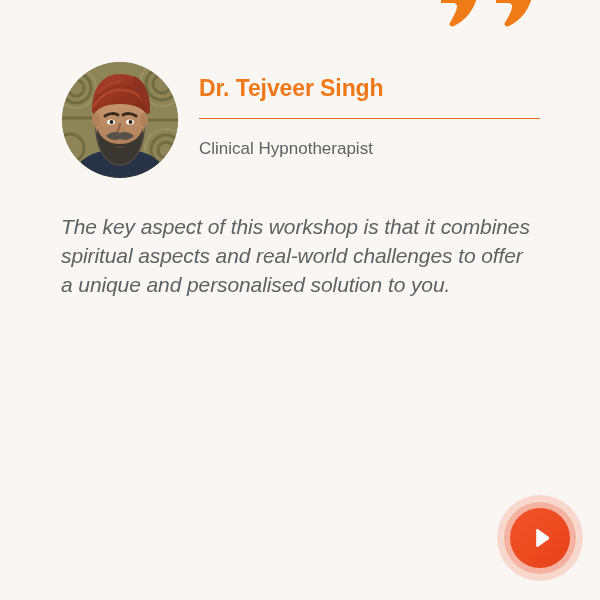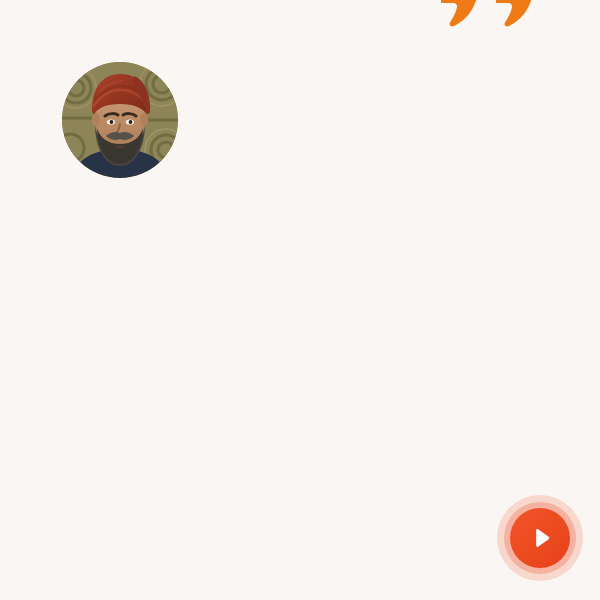"Dr. Tejveer Singh" div.identity { html: none -> <div> <h2>Dr. Tejveer Singh</h2> <div></div> <p>Clinical Hypnotherapist</p> </div> }
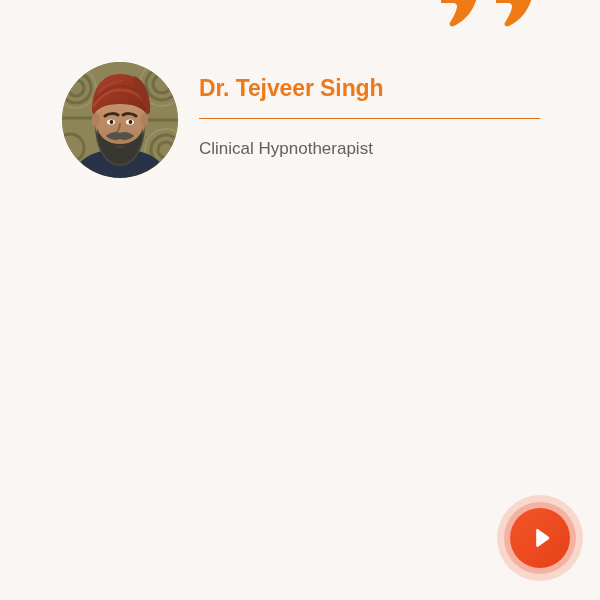"The key aspect of this" p.quote-body { html: none -> <p>The key aspect of this workshop is that it combines spiritual aspects and real-world challenges to offer a unique and personalised solution to you.</p> }
